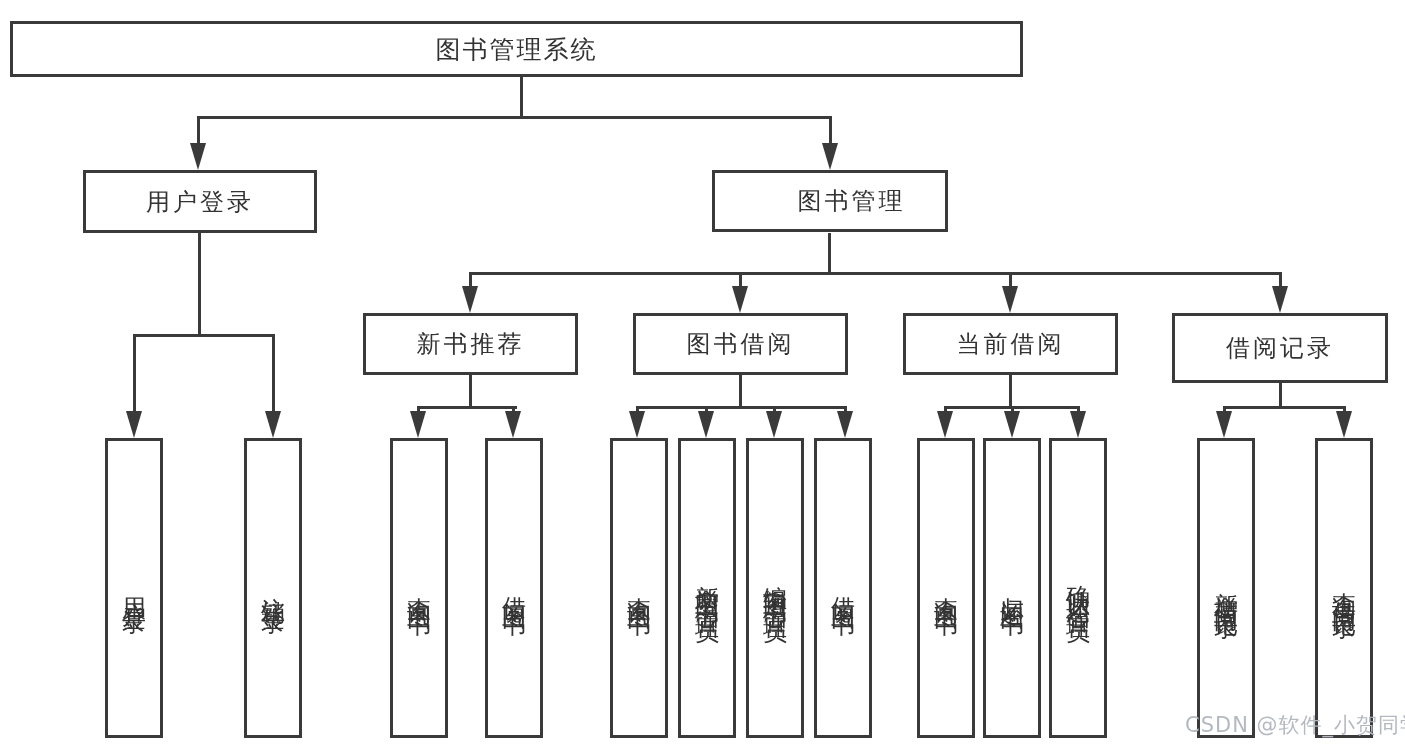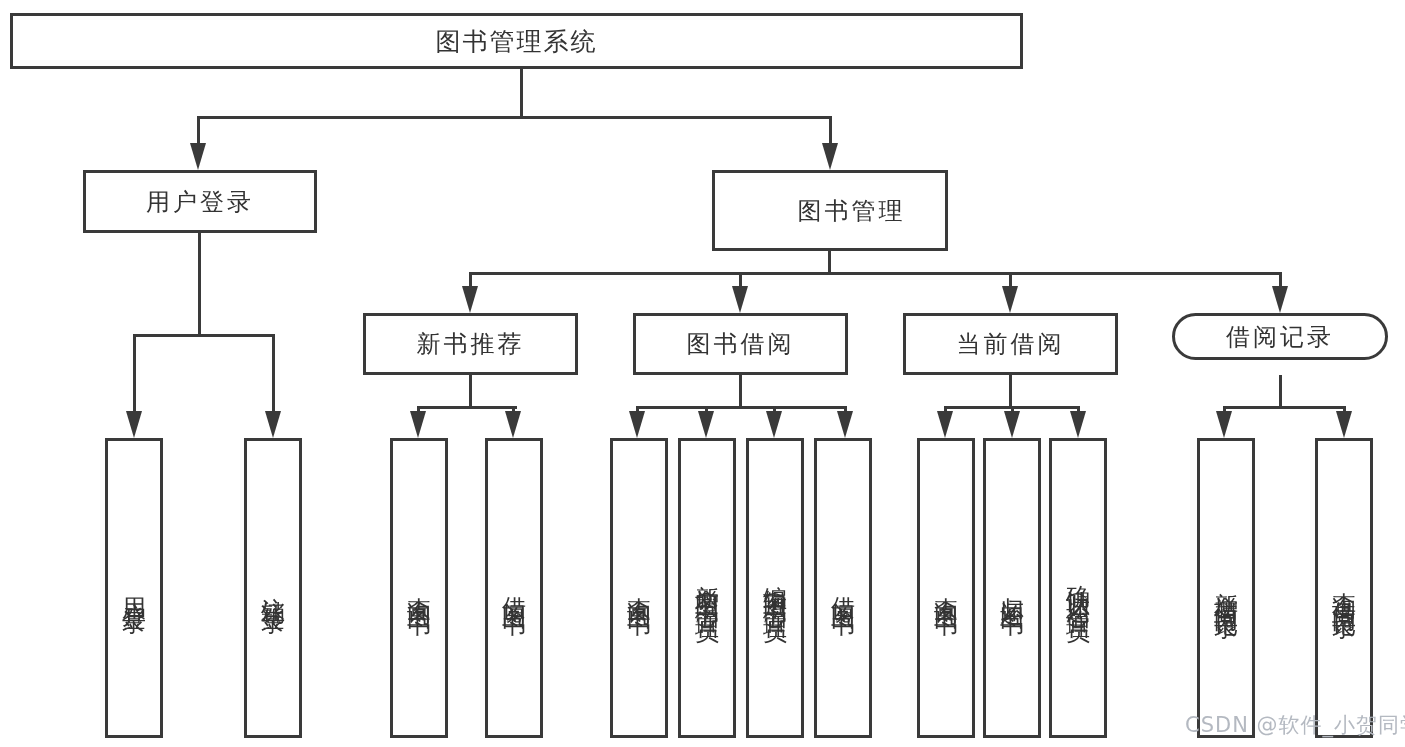"图书管理系统" .box-root { margin-top: none -> 8px }
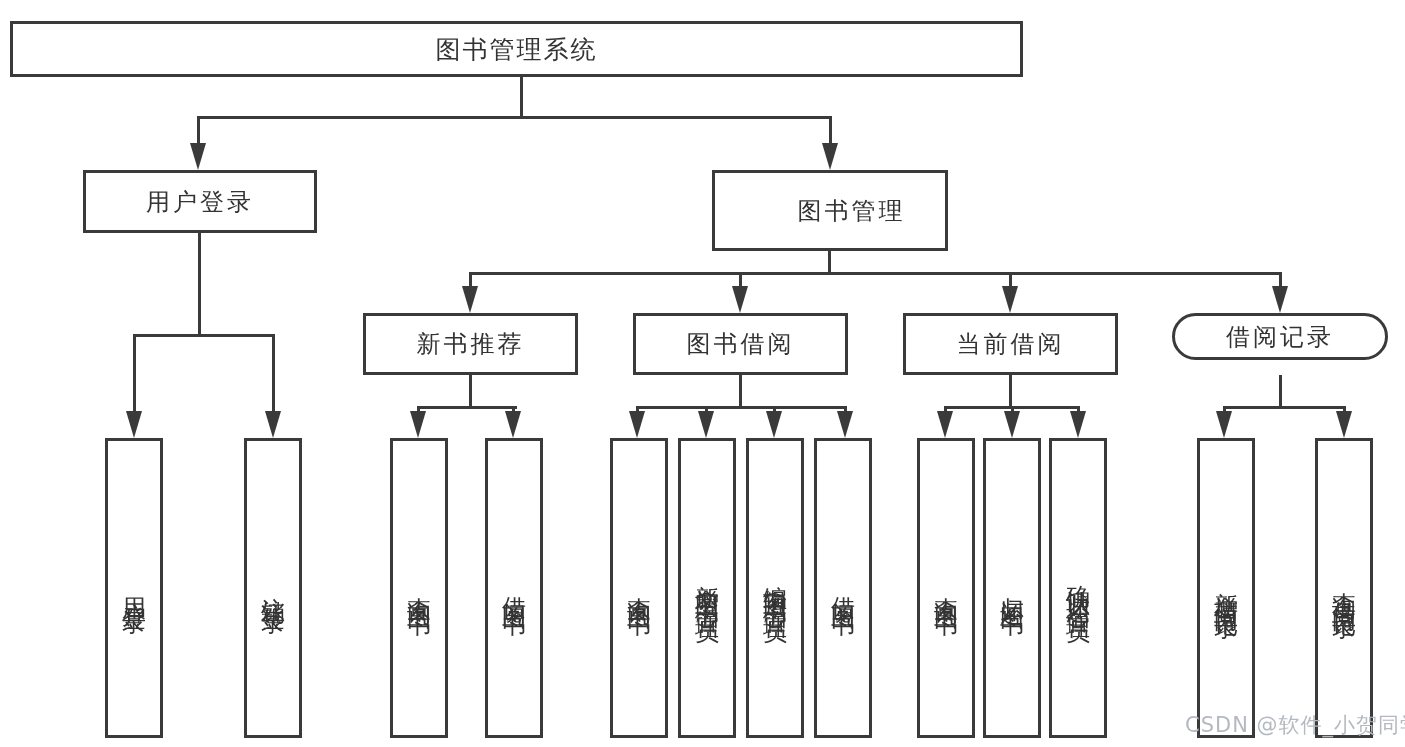"图书管理" div.box { height: 81px -> 62px }
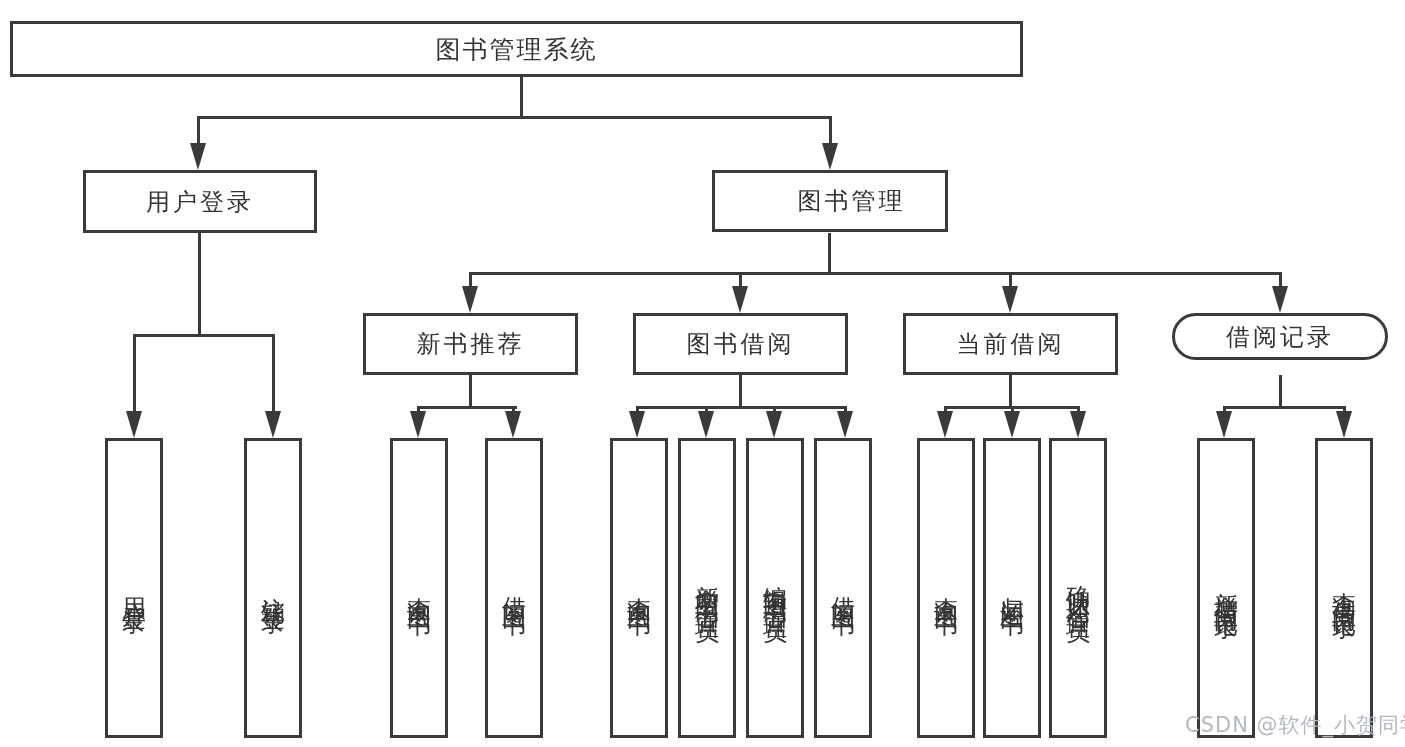"借阅记录" div.box { border-radius: 24px -> none; height: 47px -> 70px }
